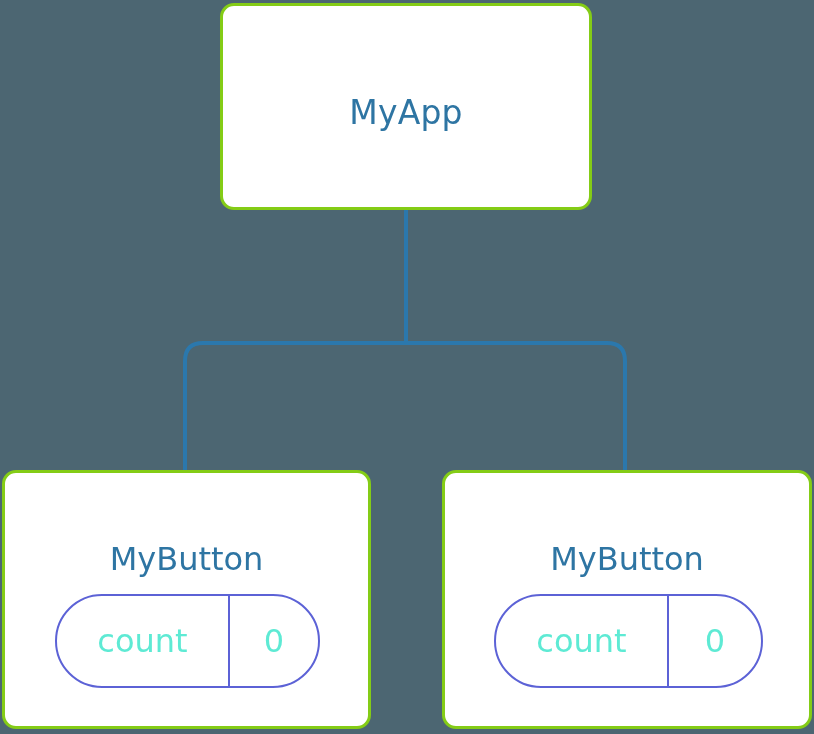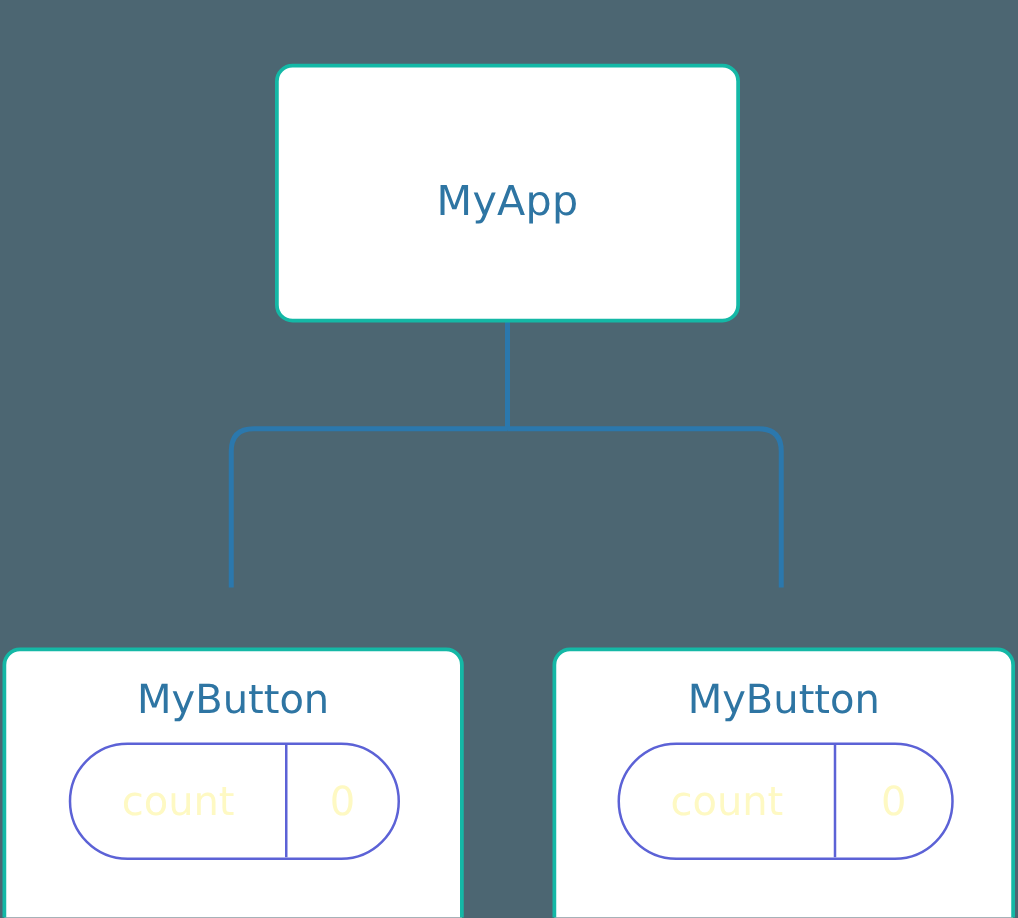"MyApp" .node { border: 3px solid #14b8a6 -> 3px solid #84cc16; margin-top: 48px -> none }
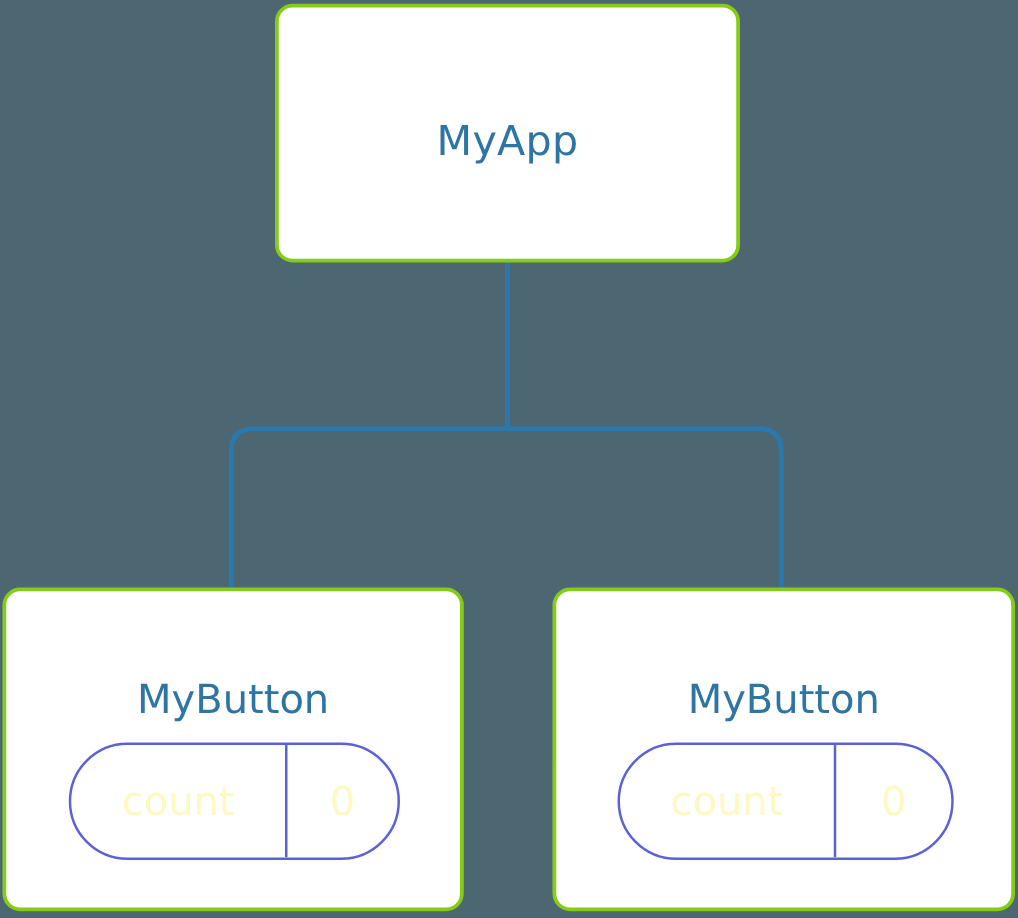"count" .pill-key, .pill-val { color: #fef9c3 -> #5eead4 }
